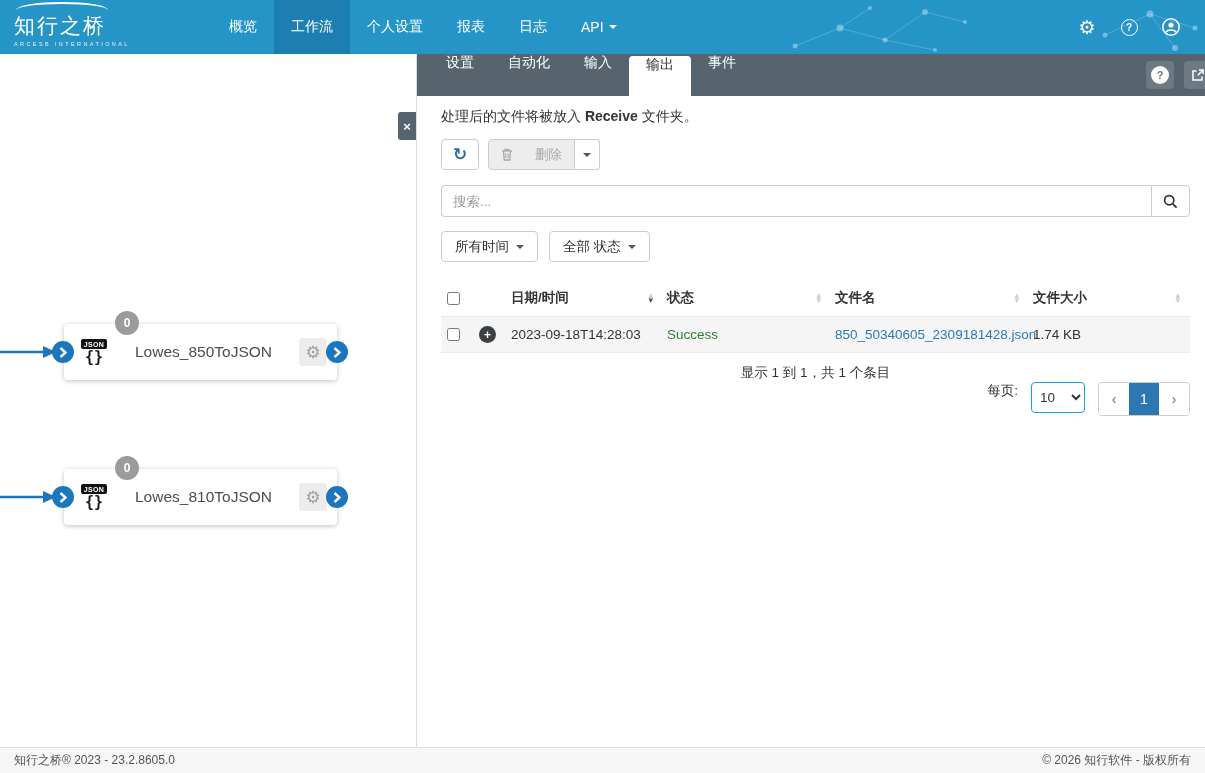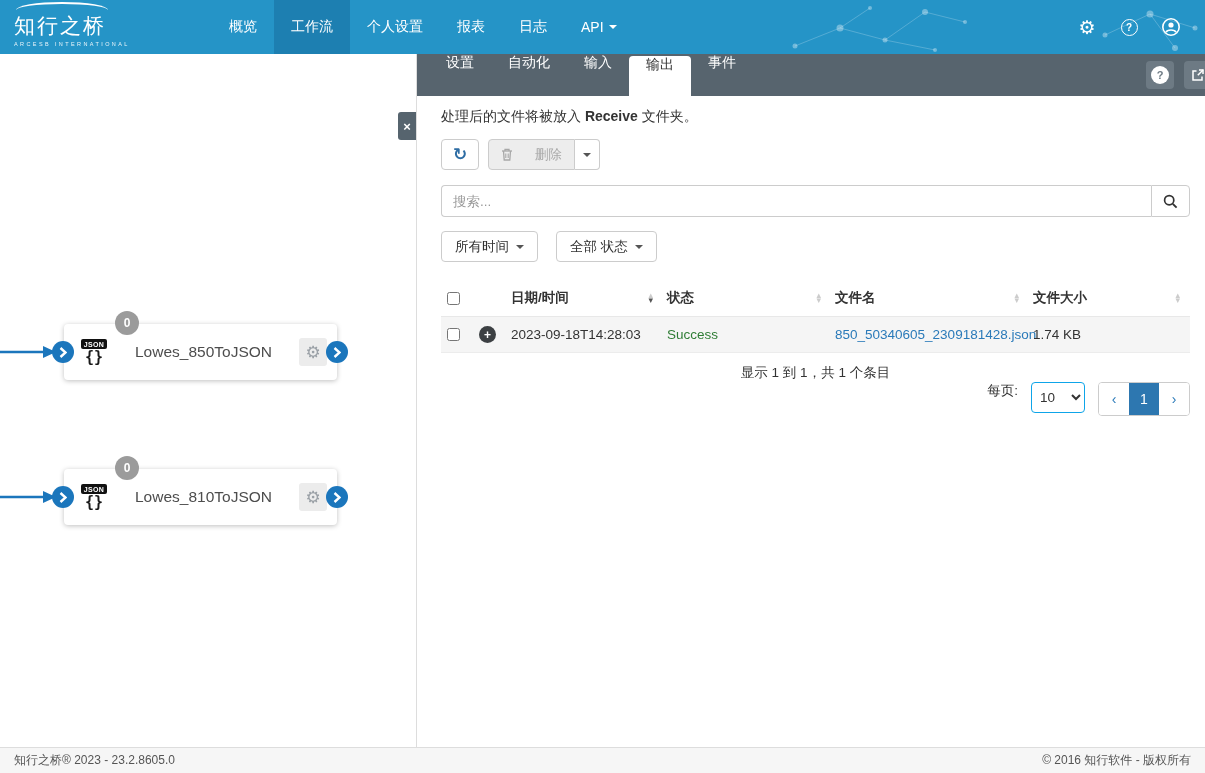"所有时间" .filters { gap: 18px -> 11px }
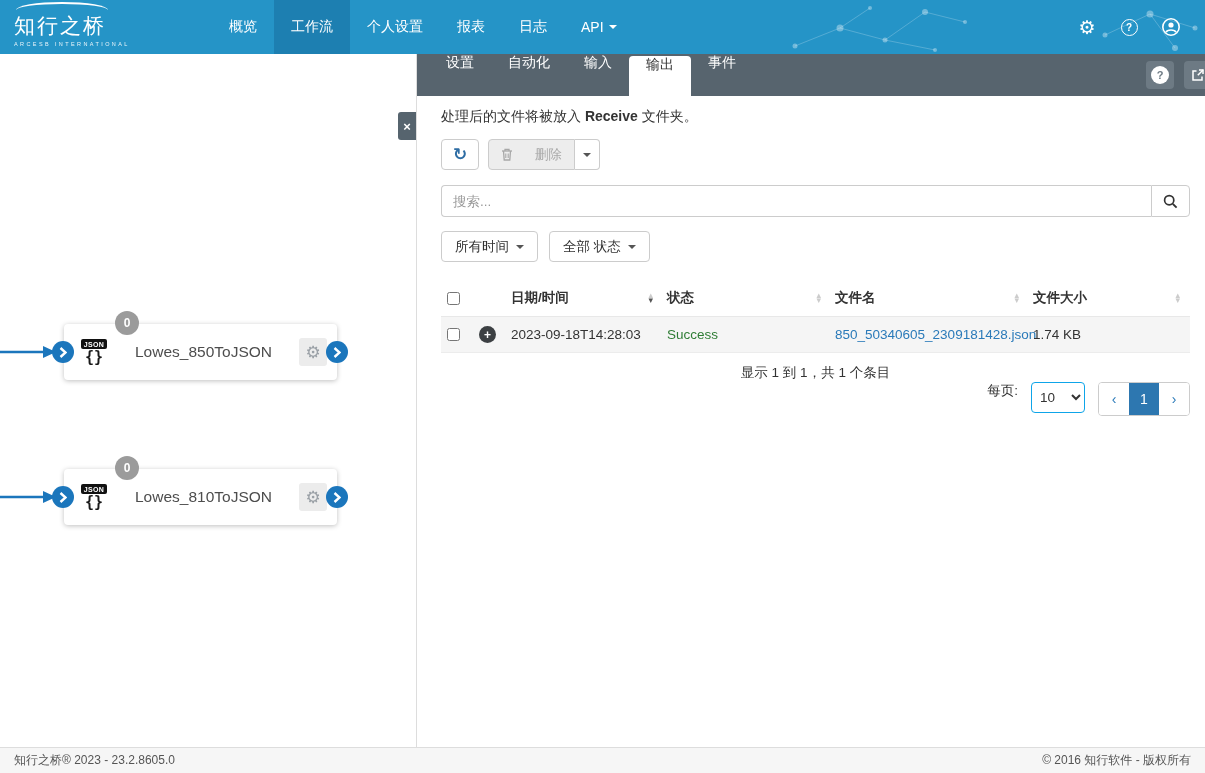"© 2016 知行软件 - 版权所有" span { text: 2016 -> 2026 }
